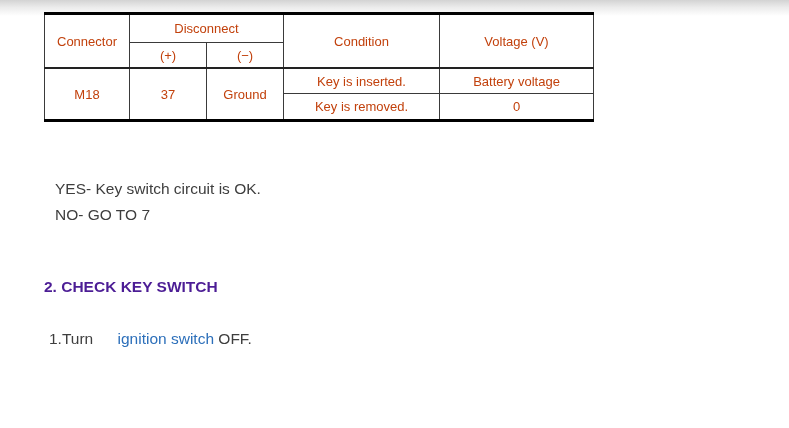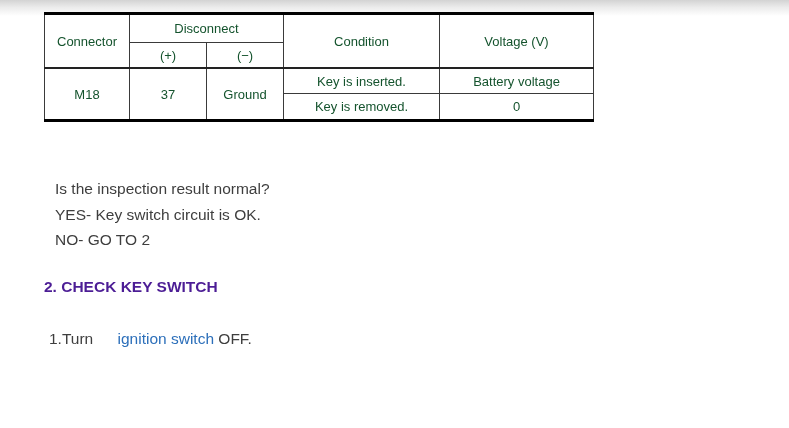"Connector" table.spec { color: #14532d -> #c2410c }
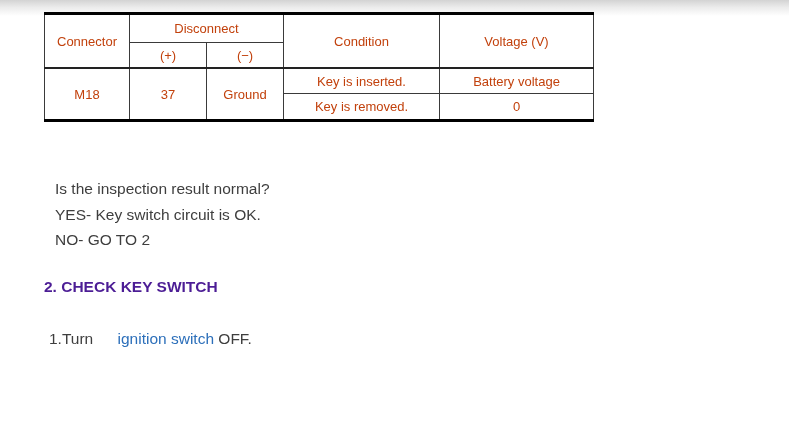"Is the inspection result normal?" div { html: <div>Is the inspection result normal?</div> -> none }
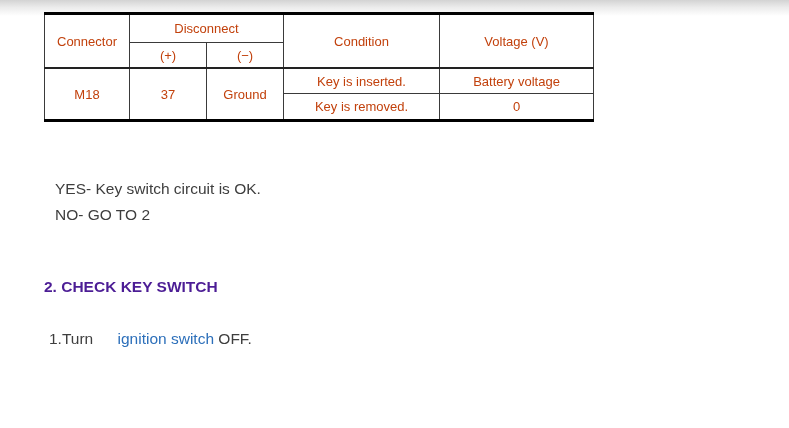"NO- GO TO 2" div { text: 2 -> 7 }
